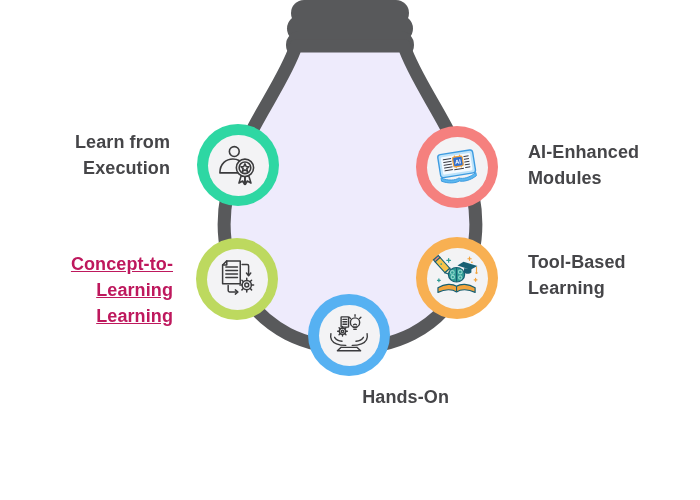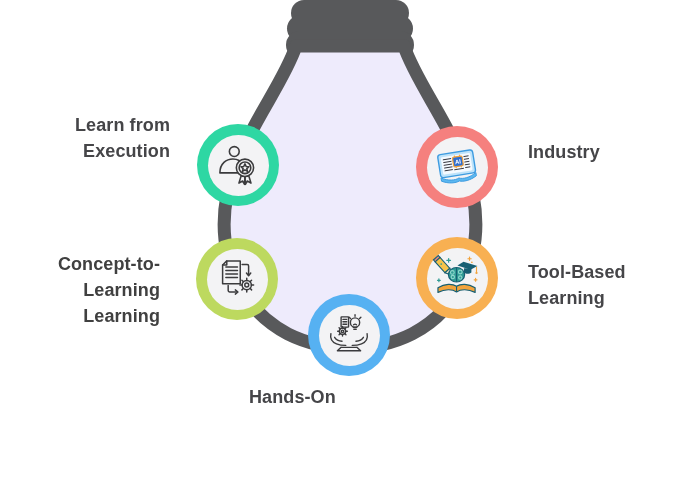"Learn from" div.label { top: 112px -> 129px }
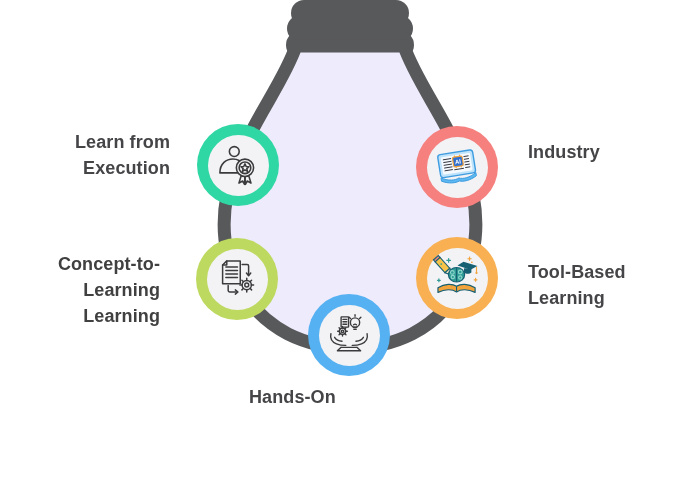"AI-Enhanced" span.ln { html: none -> <span>AI-Enhanced</span> }
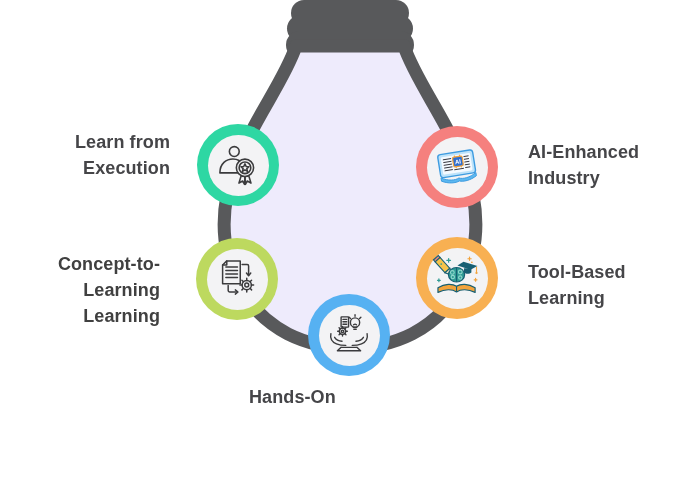"Industry" span.ln { text: Industry -> Modules }
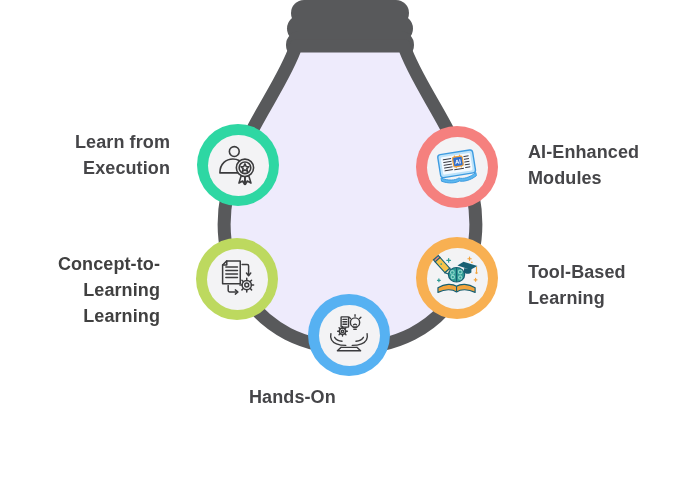"Concept-to-" div.label { color: #404040 -> #be185d; right: 540px -> 527px; text-decoration: none -> underline }
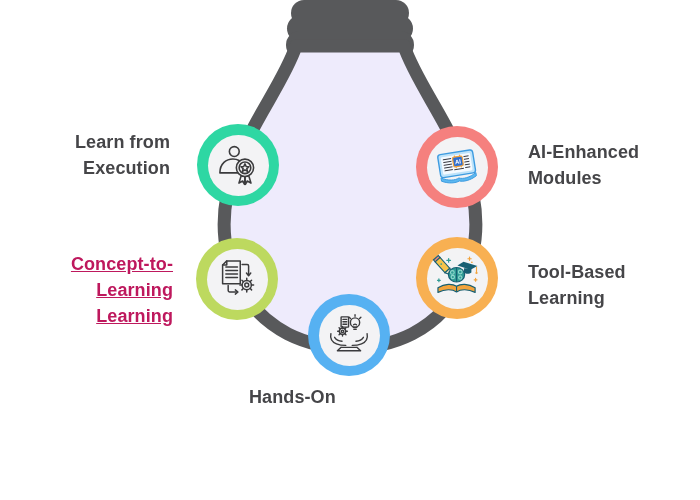"Tool-Based" div.label { top: 259px -> 249px }
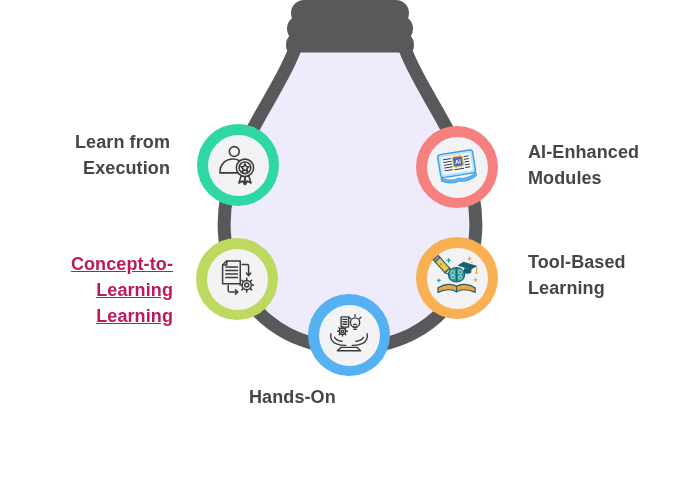"Hands-On" .label.c { text-align: left -> right }
